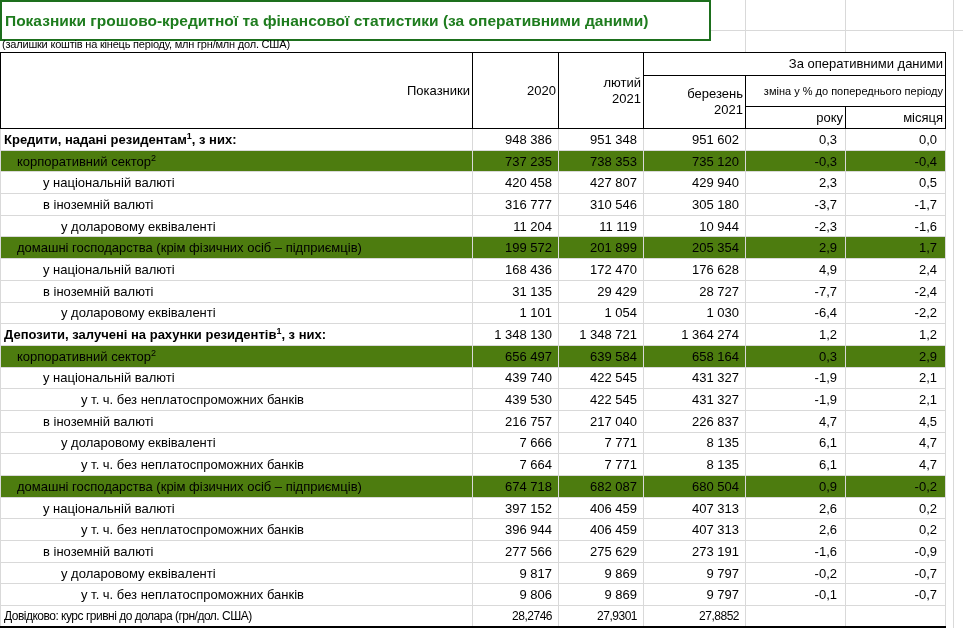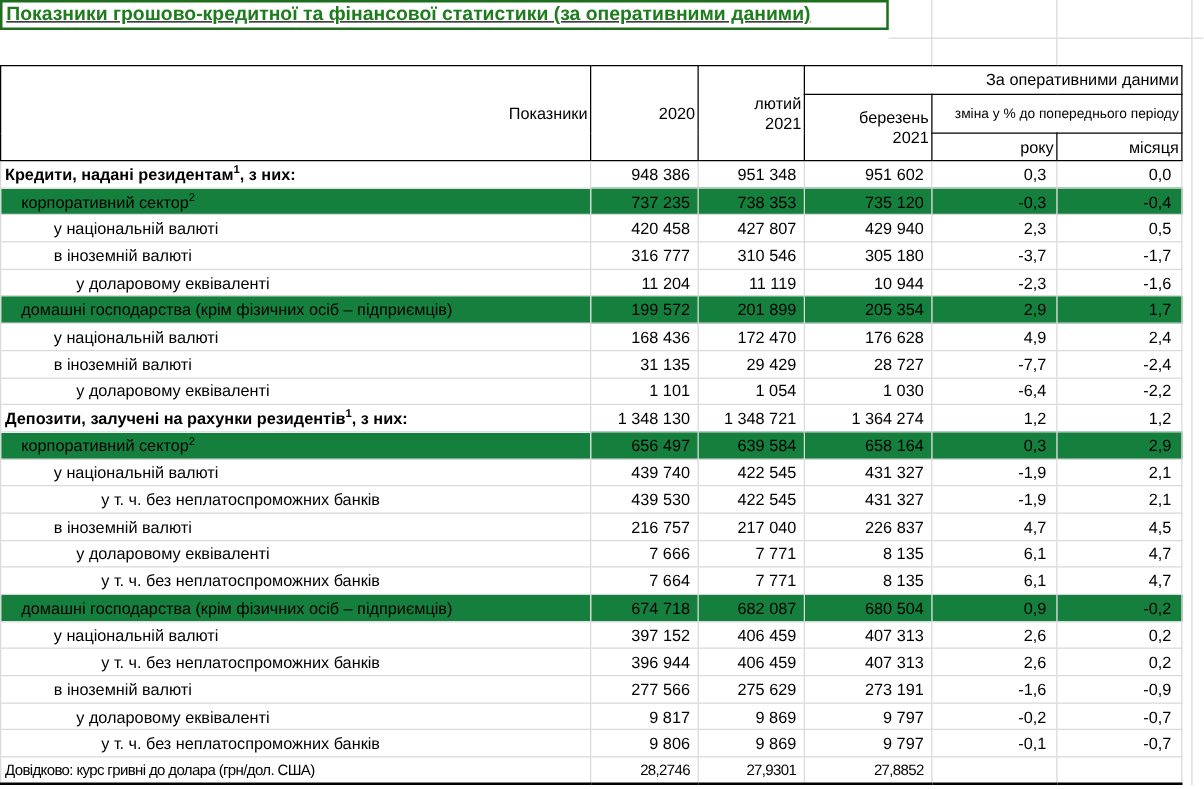"Показники грошово-кредитної та" .title-box { height: 24px -> 41px; text-decoration: underline -> none }
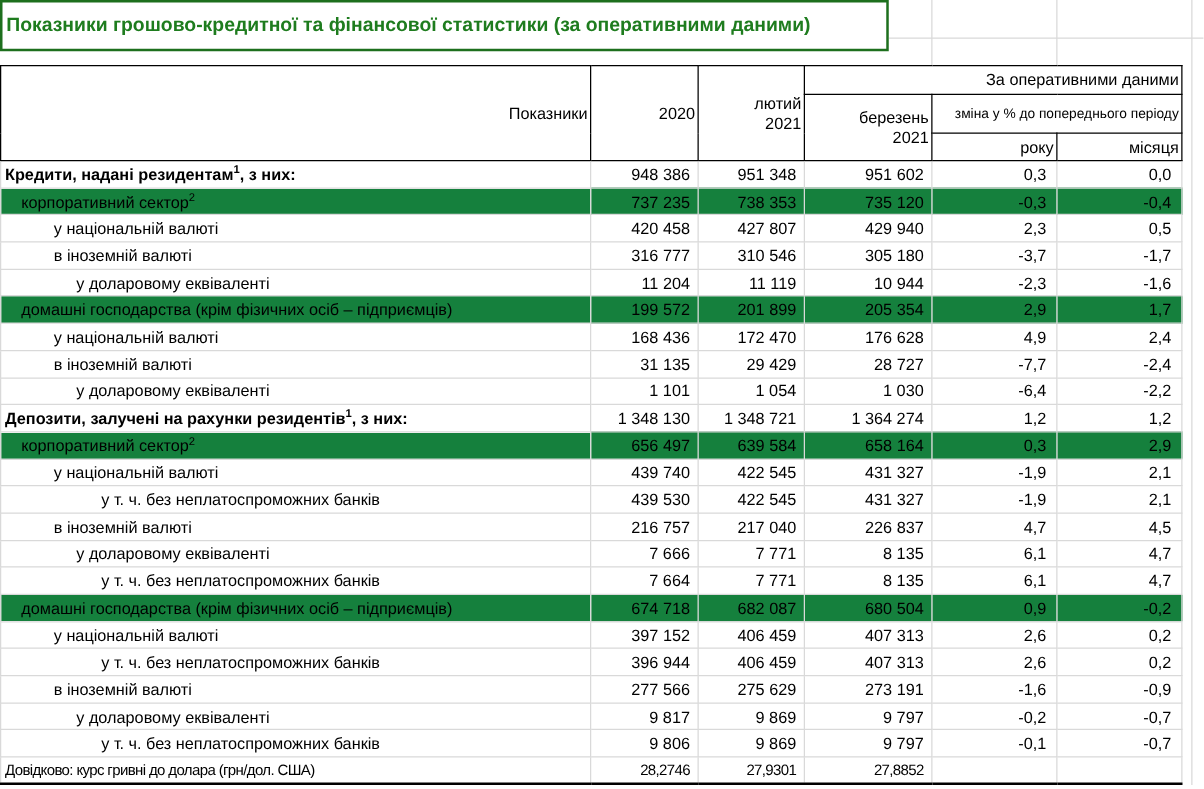"(залишки коштів на кінець періоду," div.subtitle { html: none -> <div>(залишки коштів на кінець періоду, млн грн/млн дол. США)</div> }
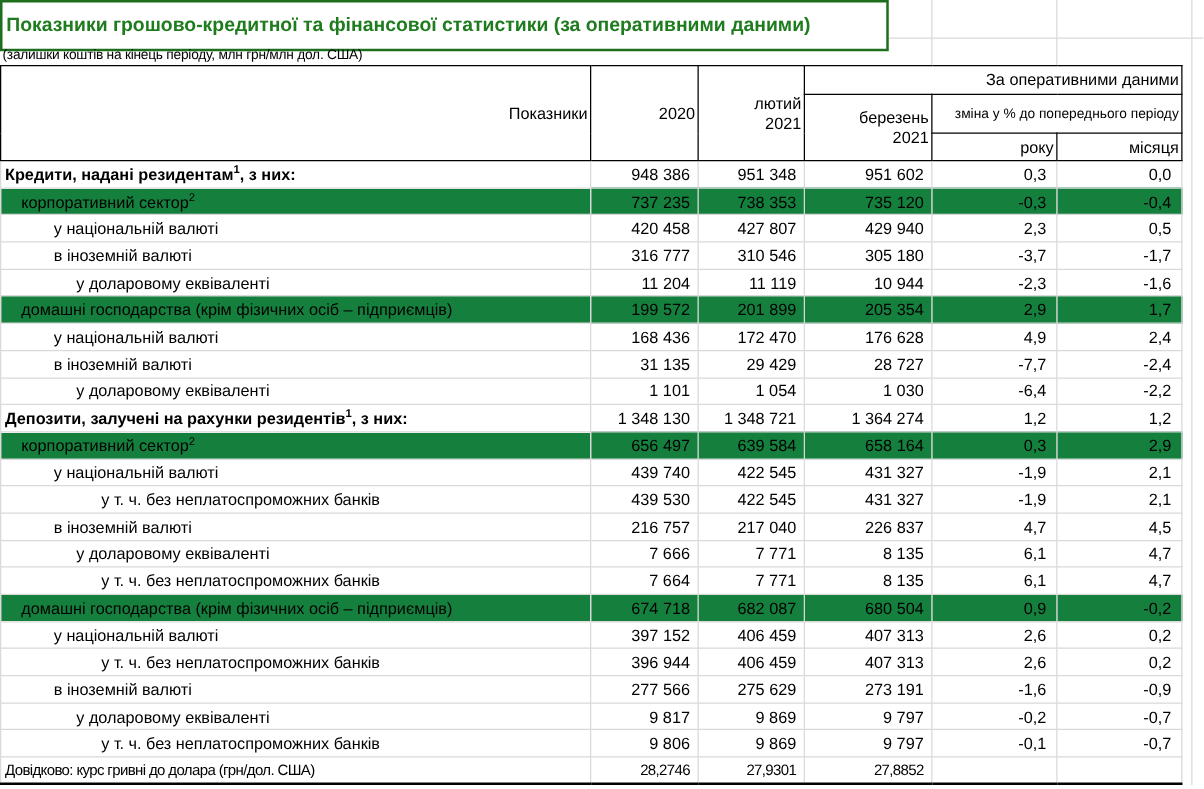"корпоративний сектор2" tbody tr.gray td { background: #15803d -> #4d7c0f }
